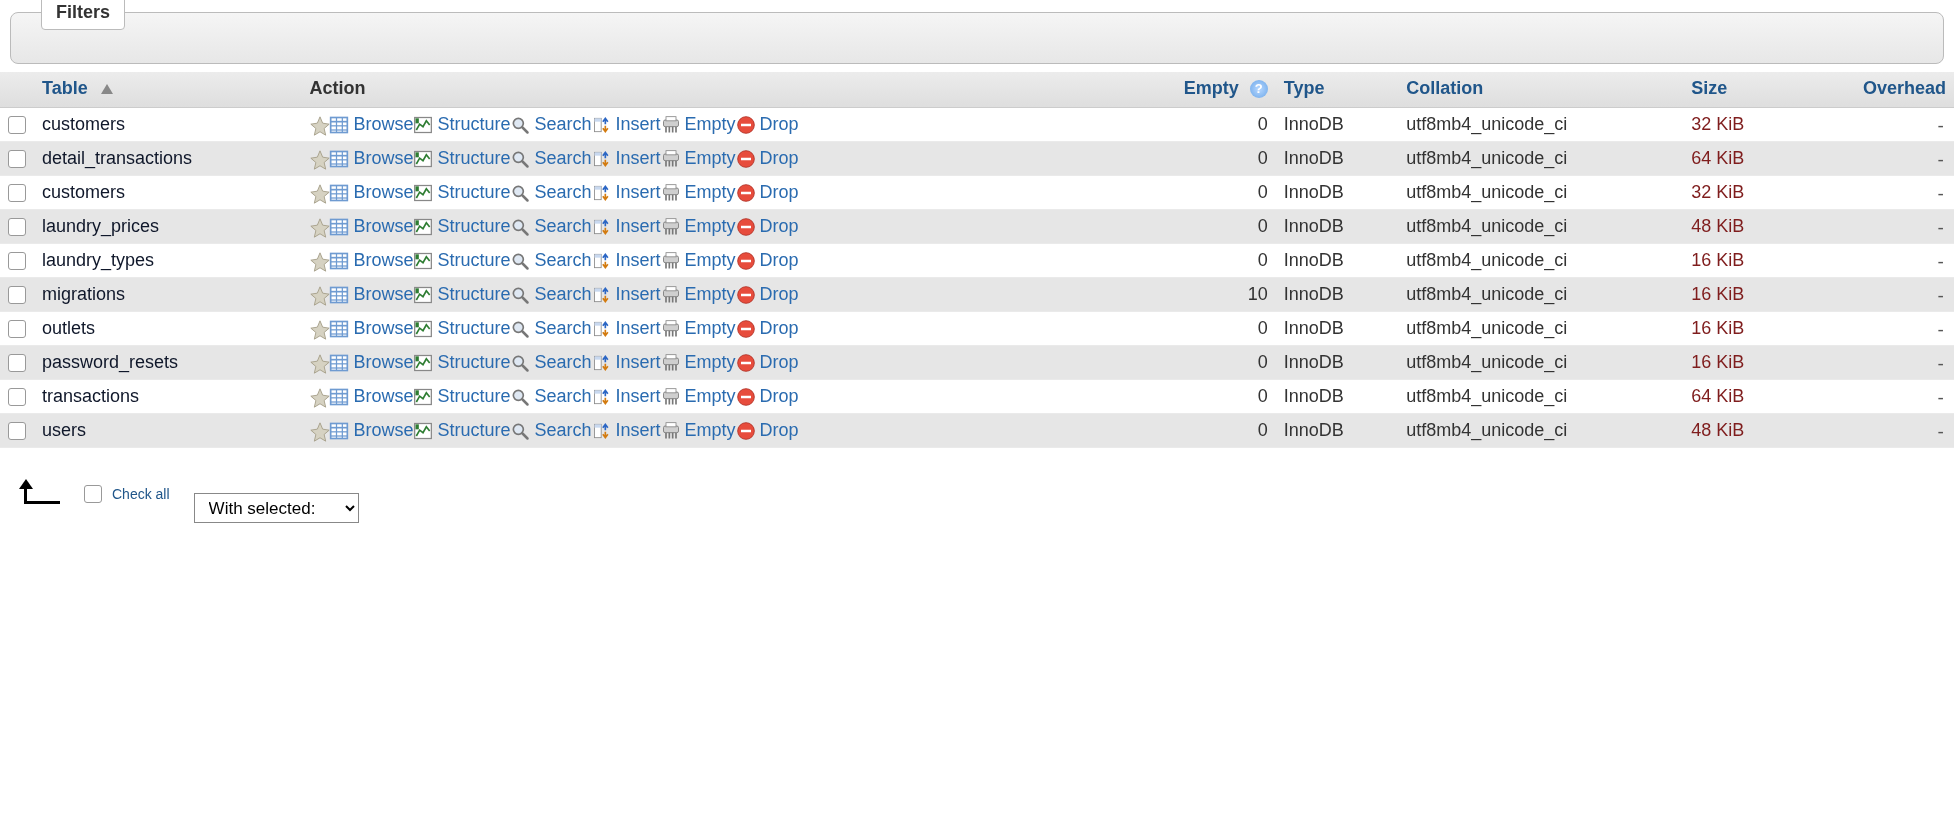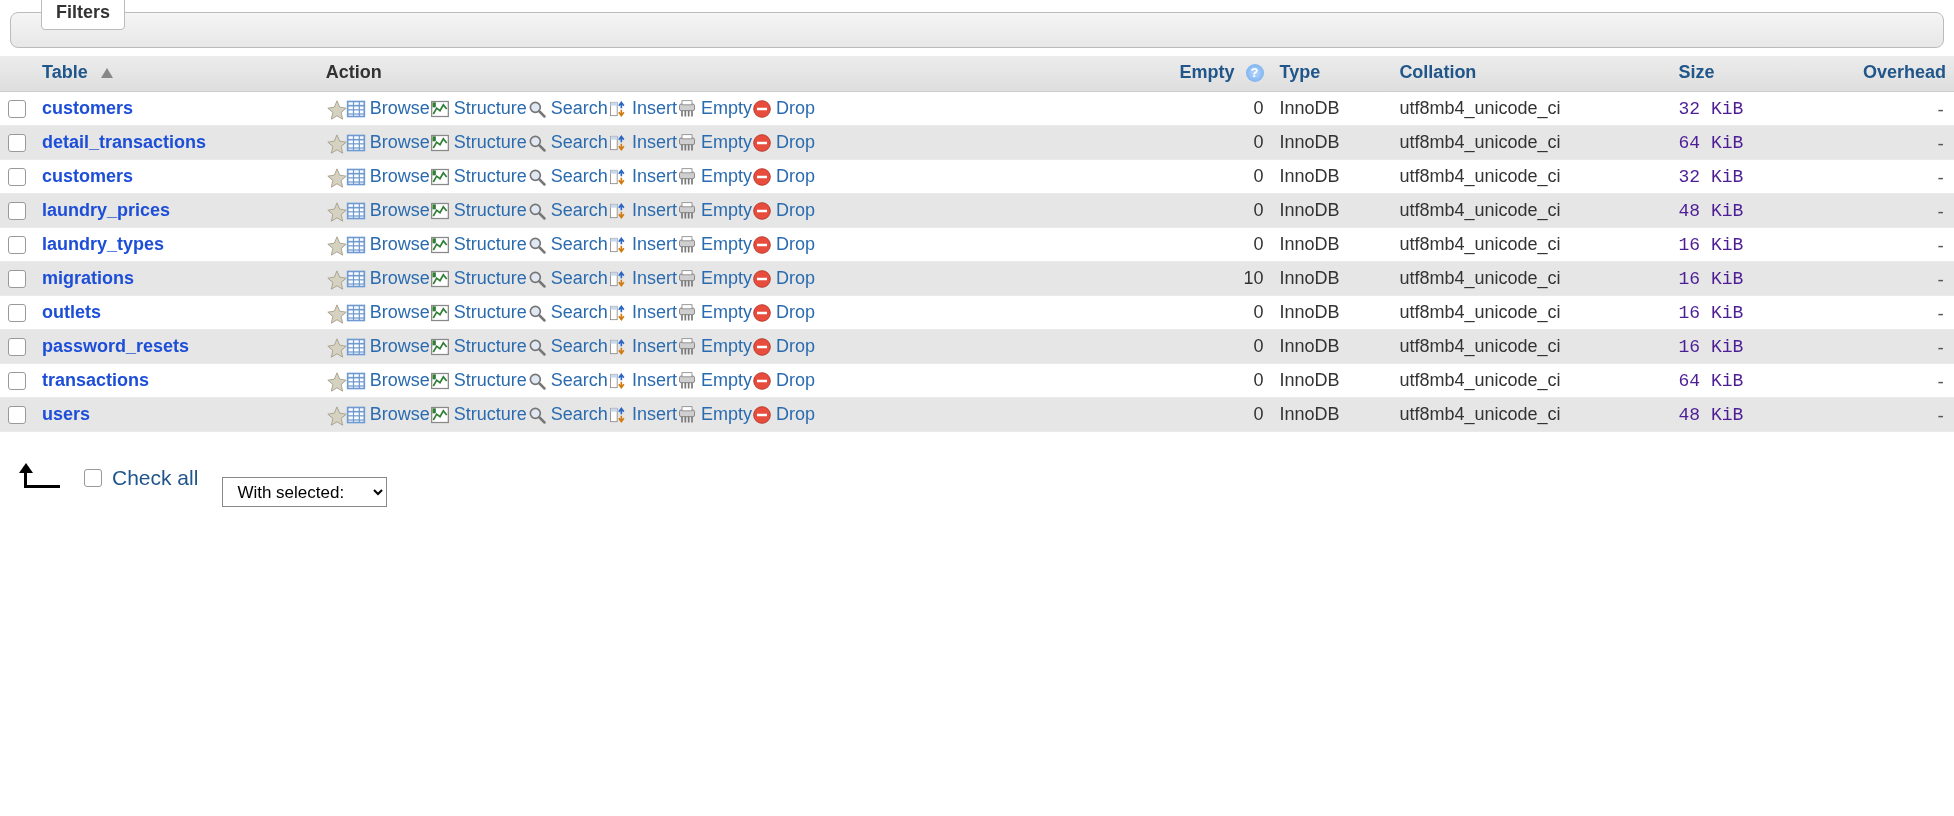"Filters" .filters-box { padding: 16px 18px 18px 18px -> 32px 18px 18px 18px }
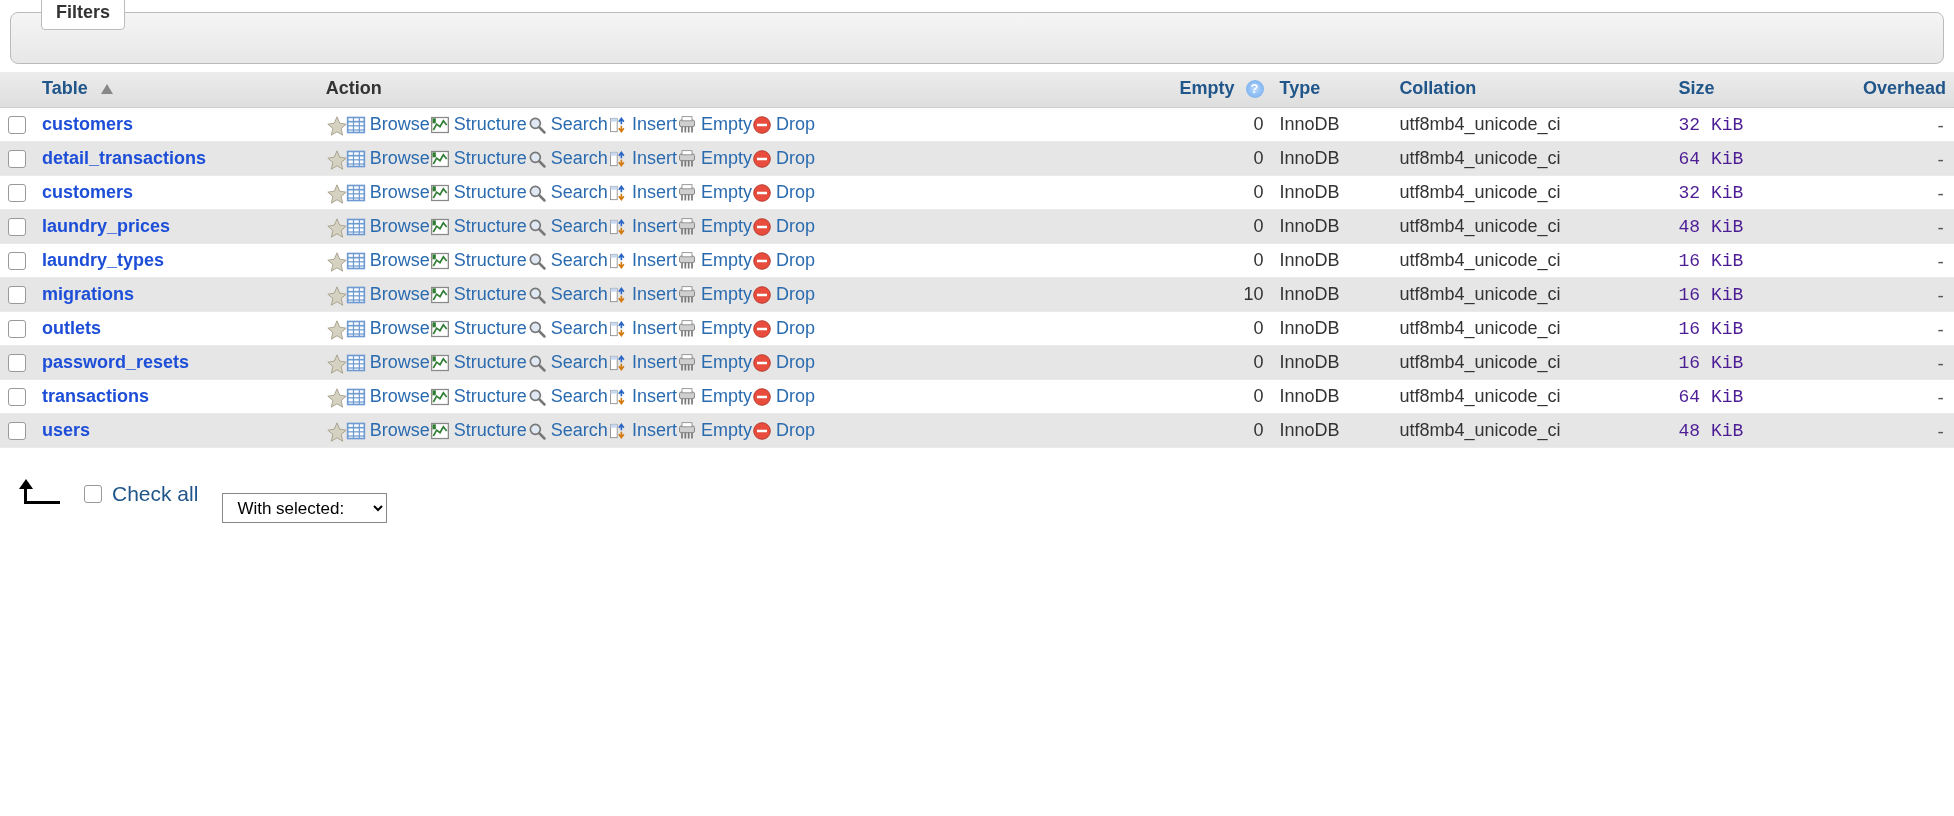"customers" a.tblname { color: #1d4ed8 -> #0f172a; font-weight: 700 -> 400 }
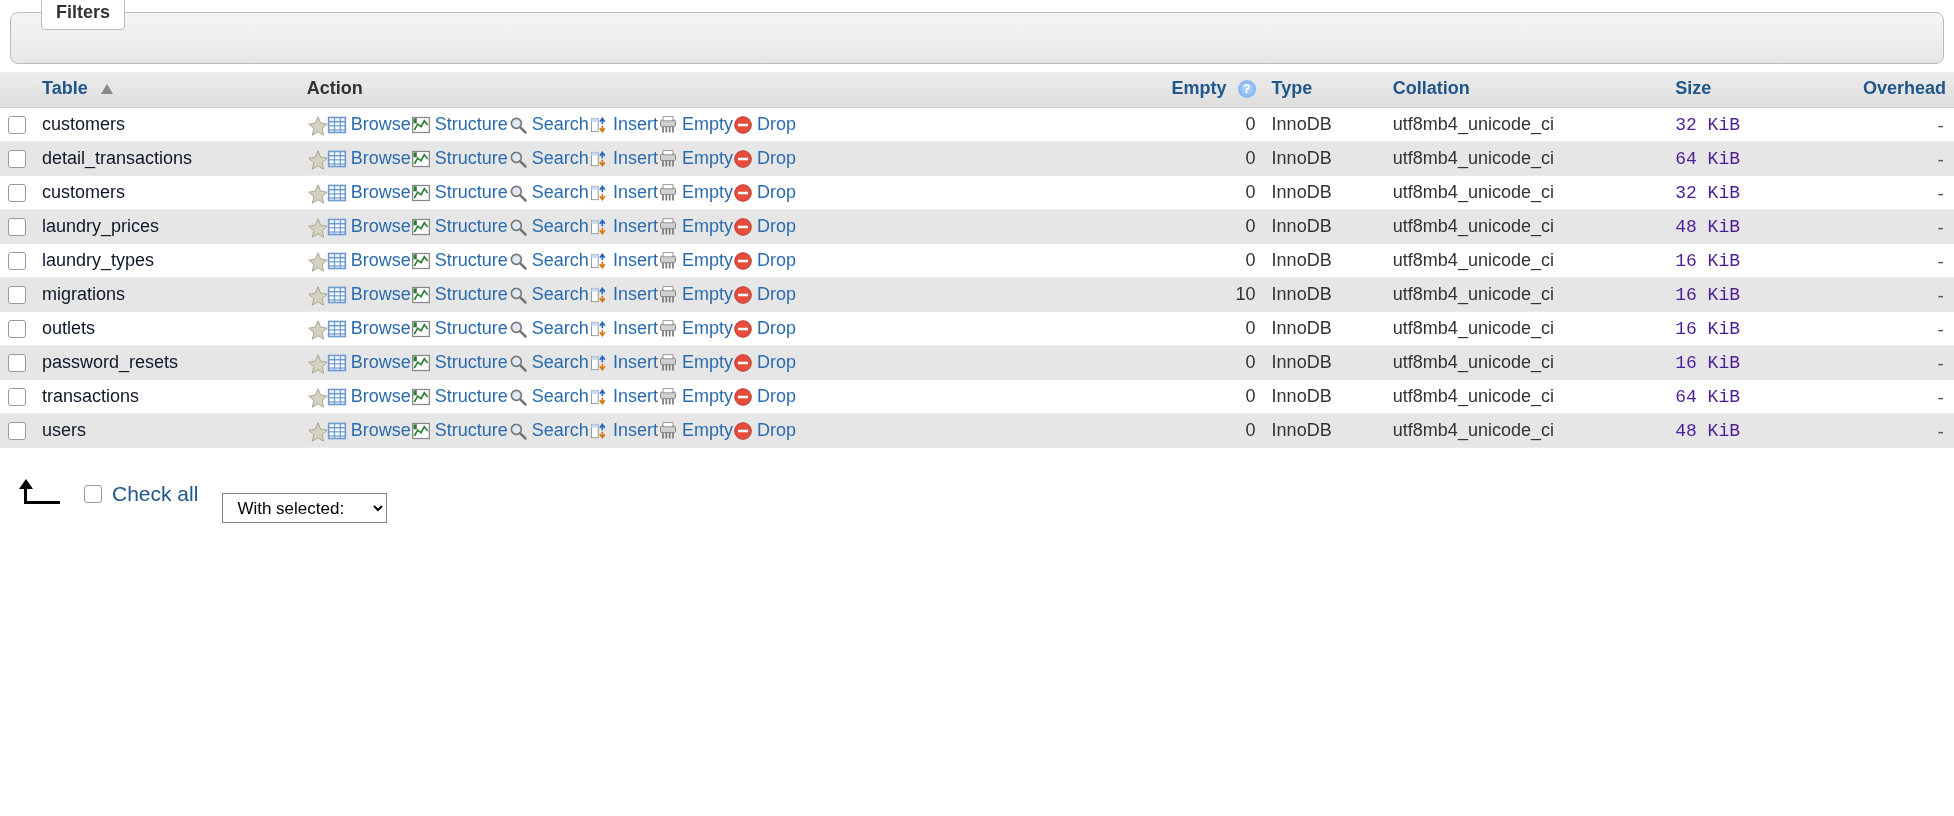"32 KiB" .col-size { color: #4c1d95 -> #7f1d1d; font-family: Liberation Mono, monospace -> Liberation Sans, sans-serif }
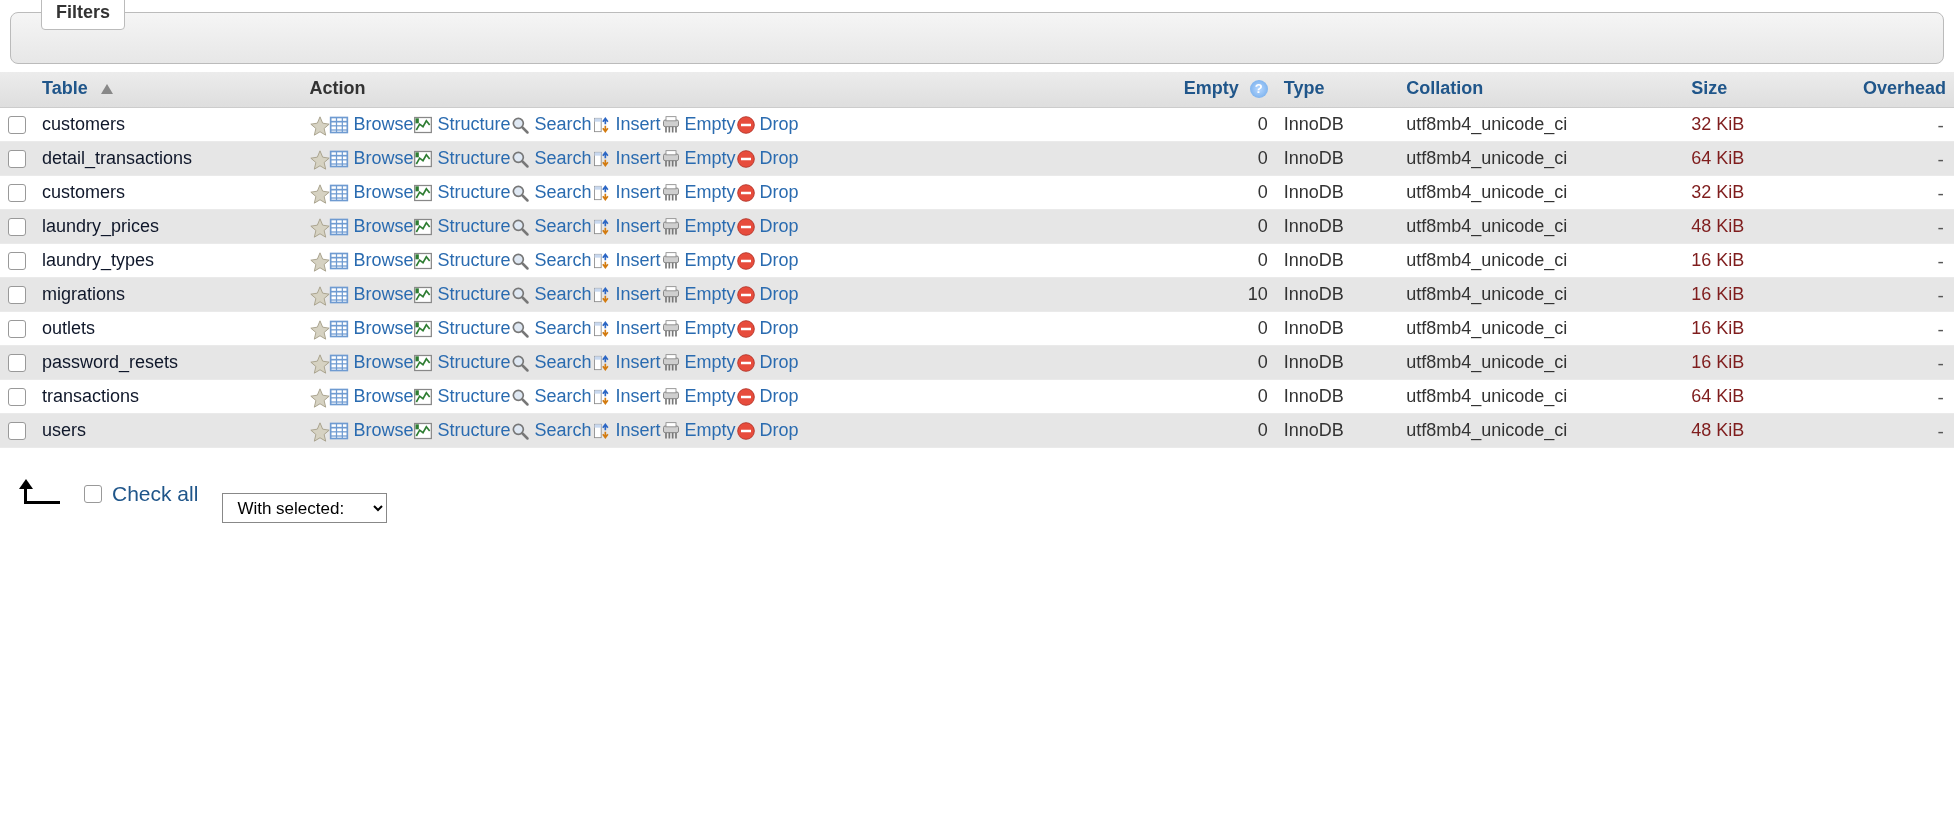"Check all" .check-all-label { font-size: 21px -> 14px }
